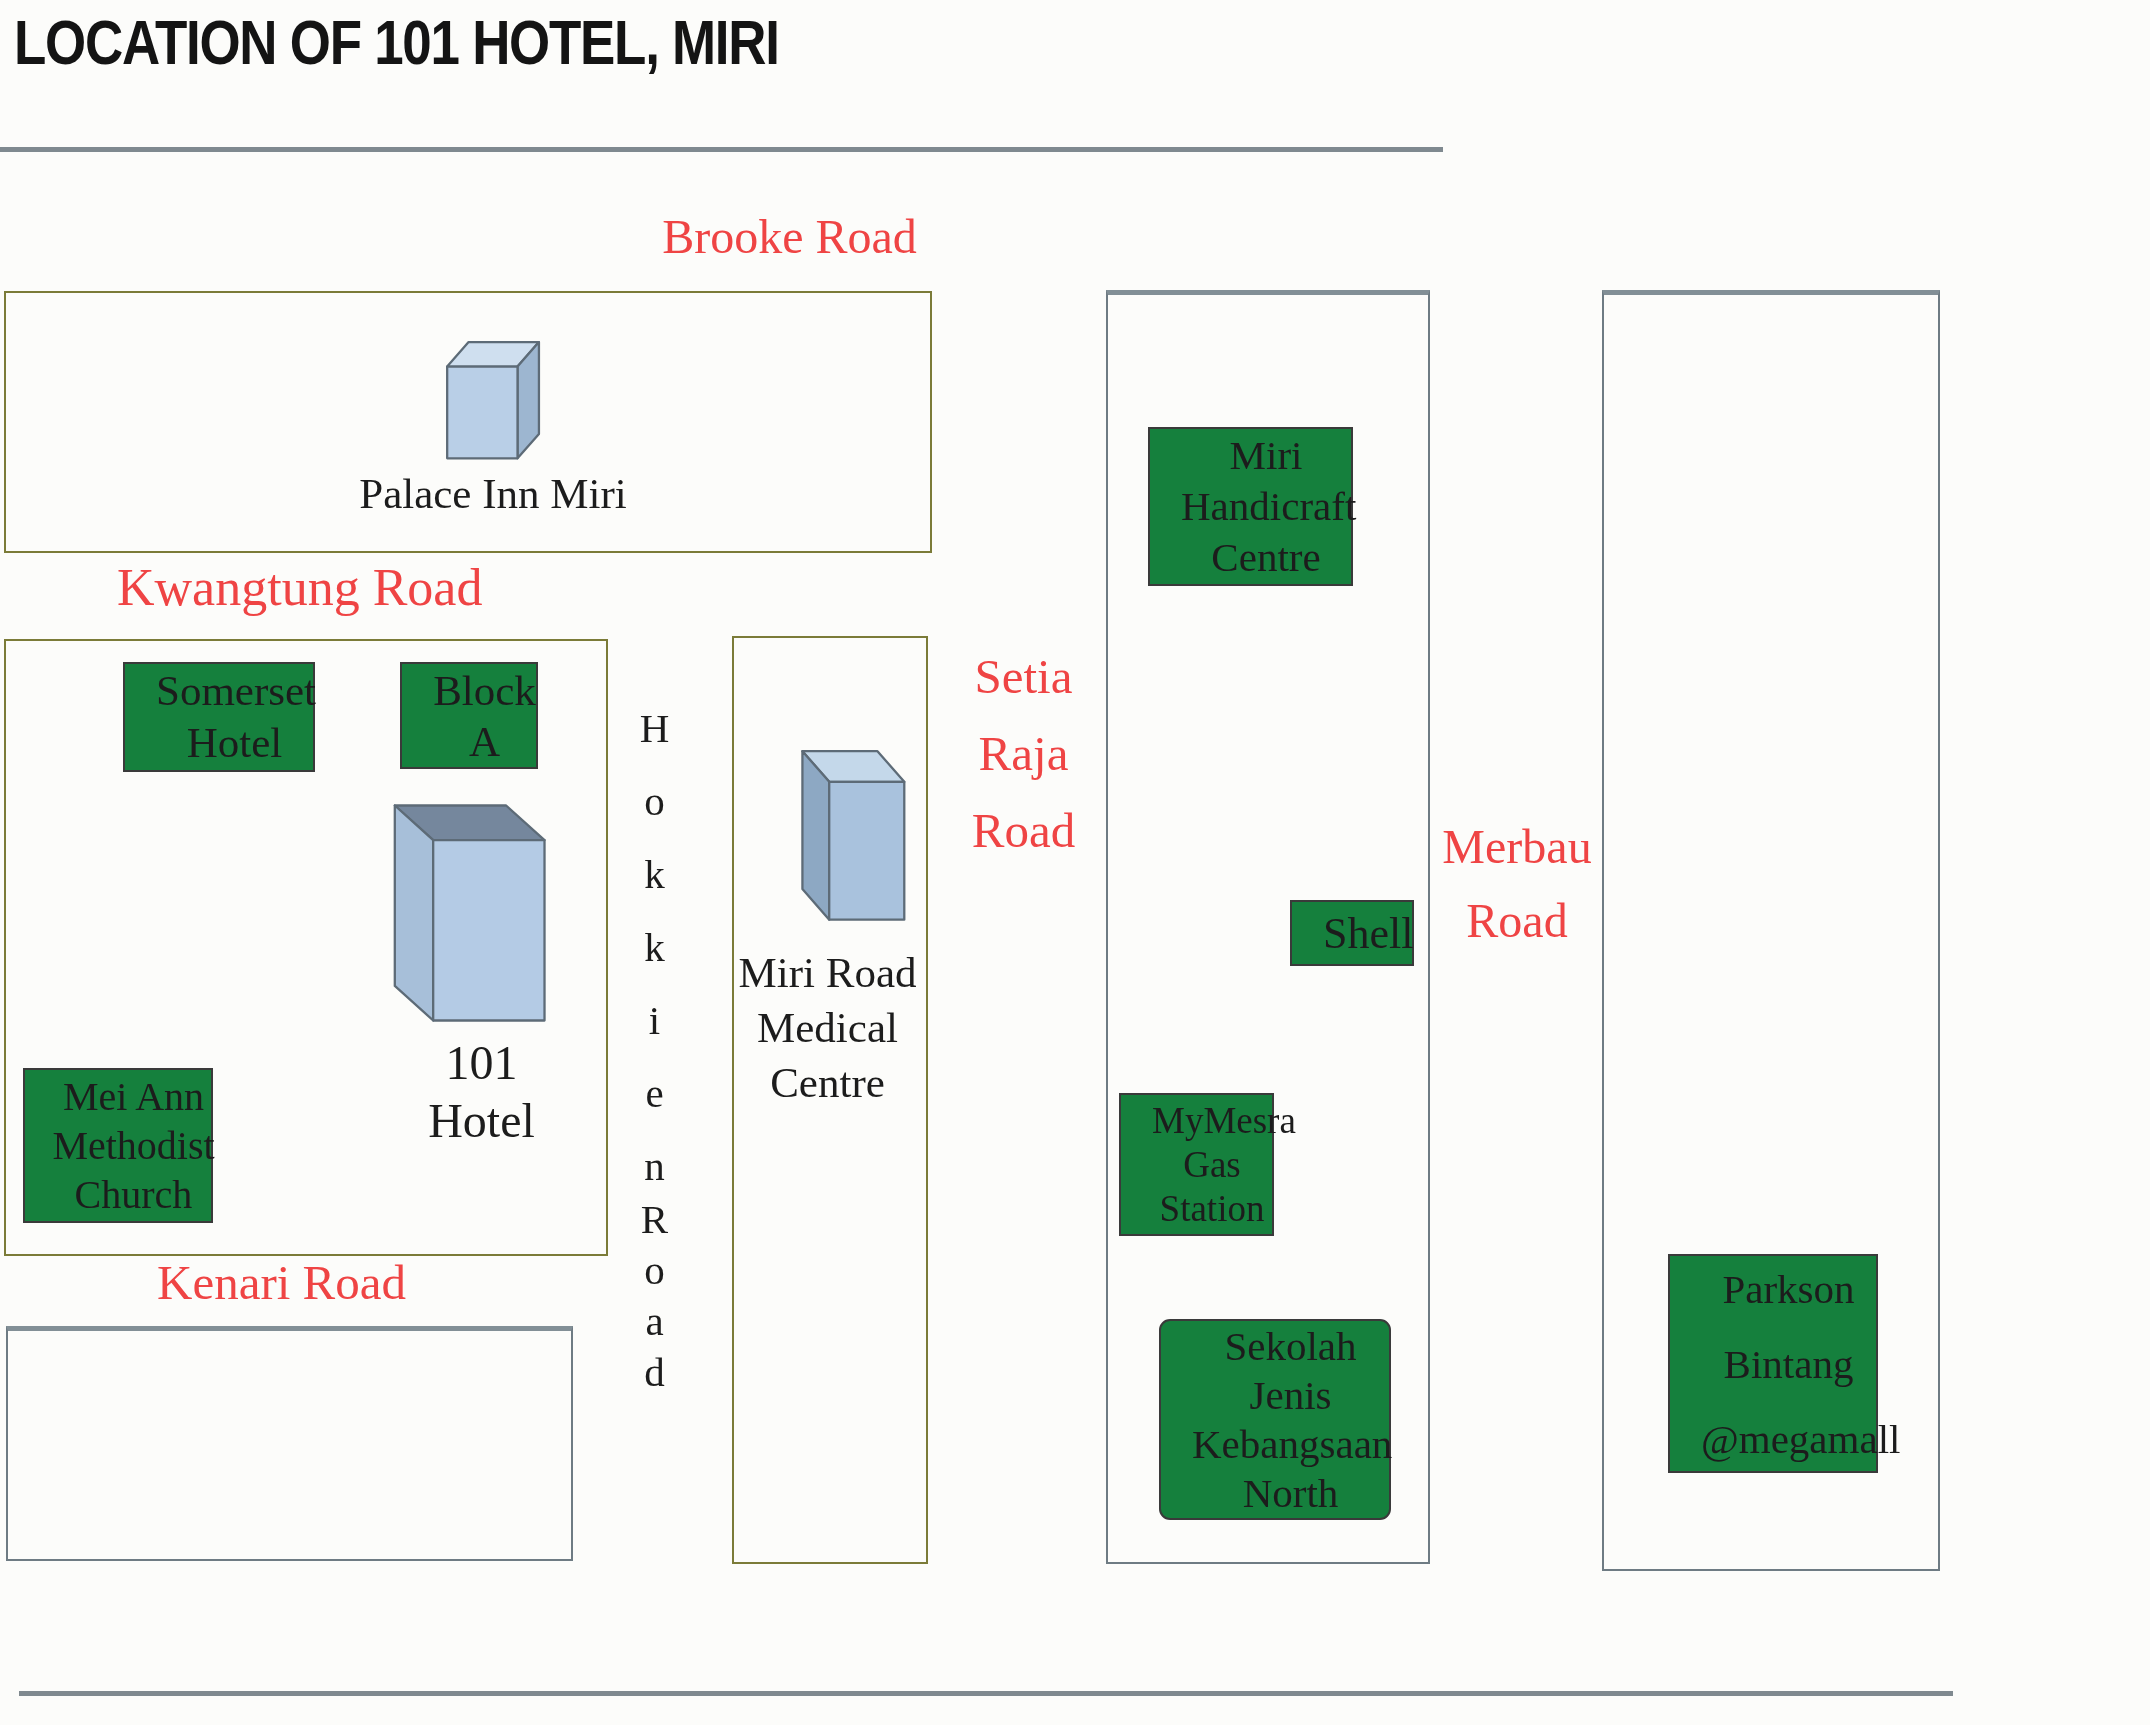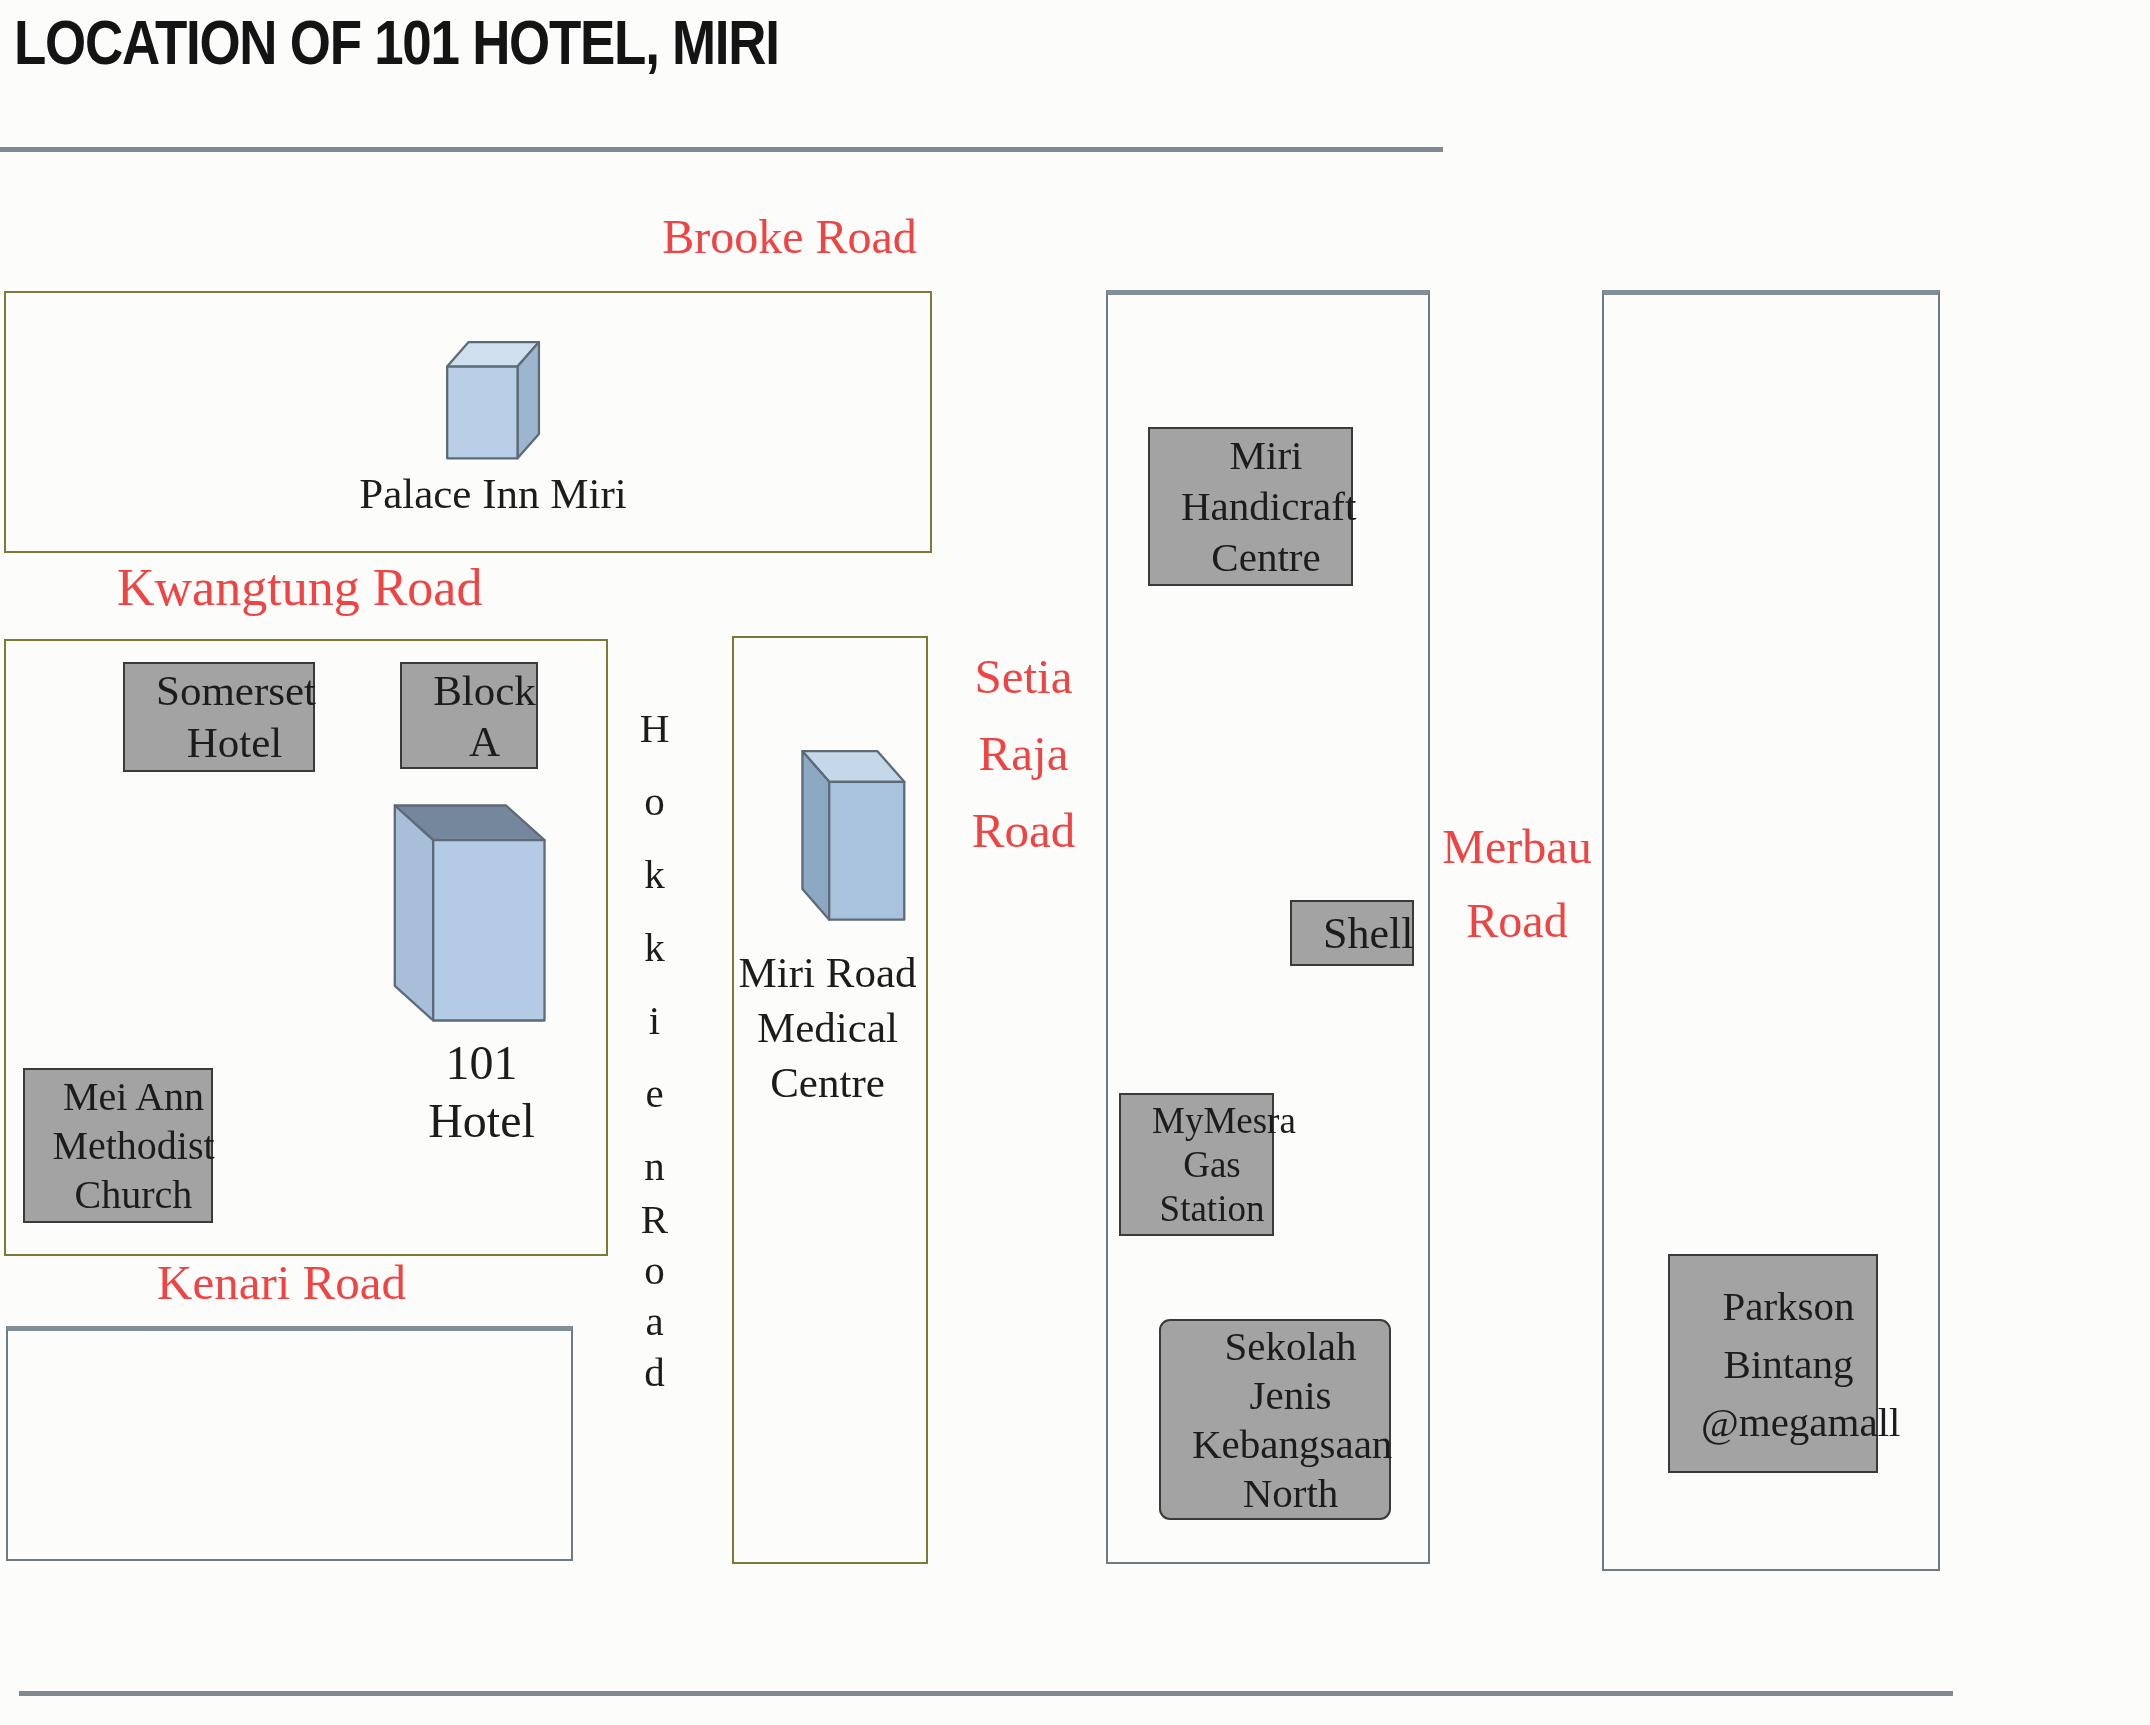"Miri" .label-box { background: #a3a3a3 -> #15803d }
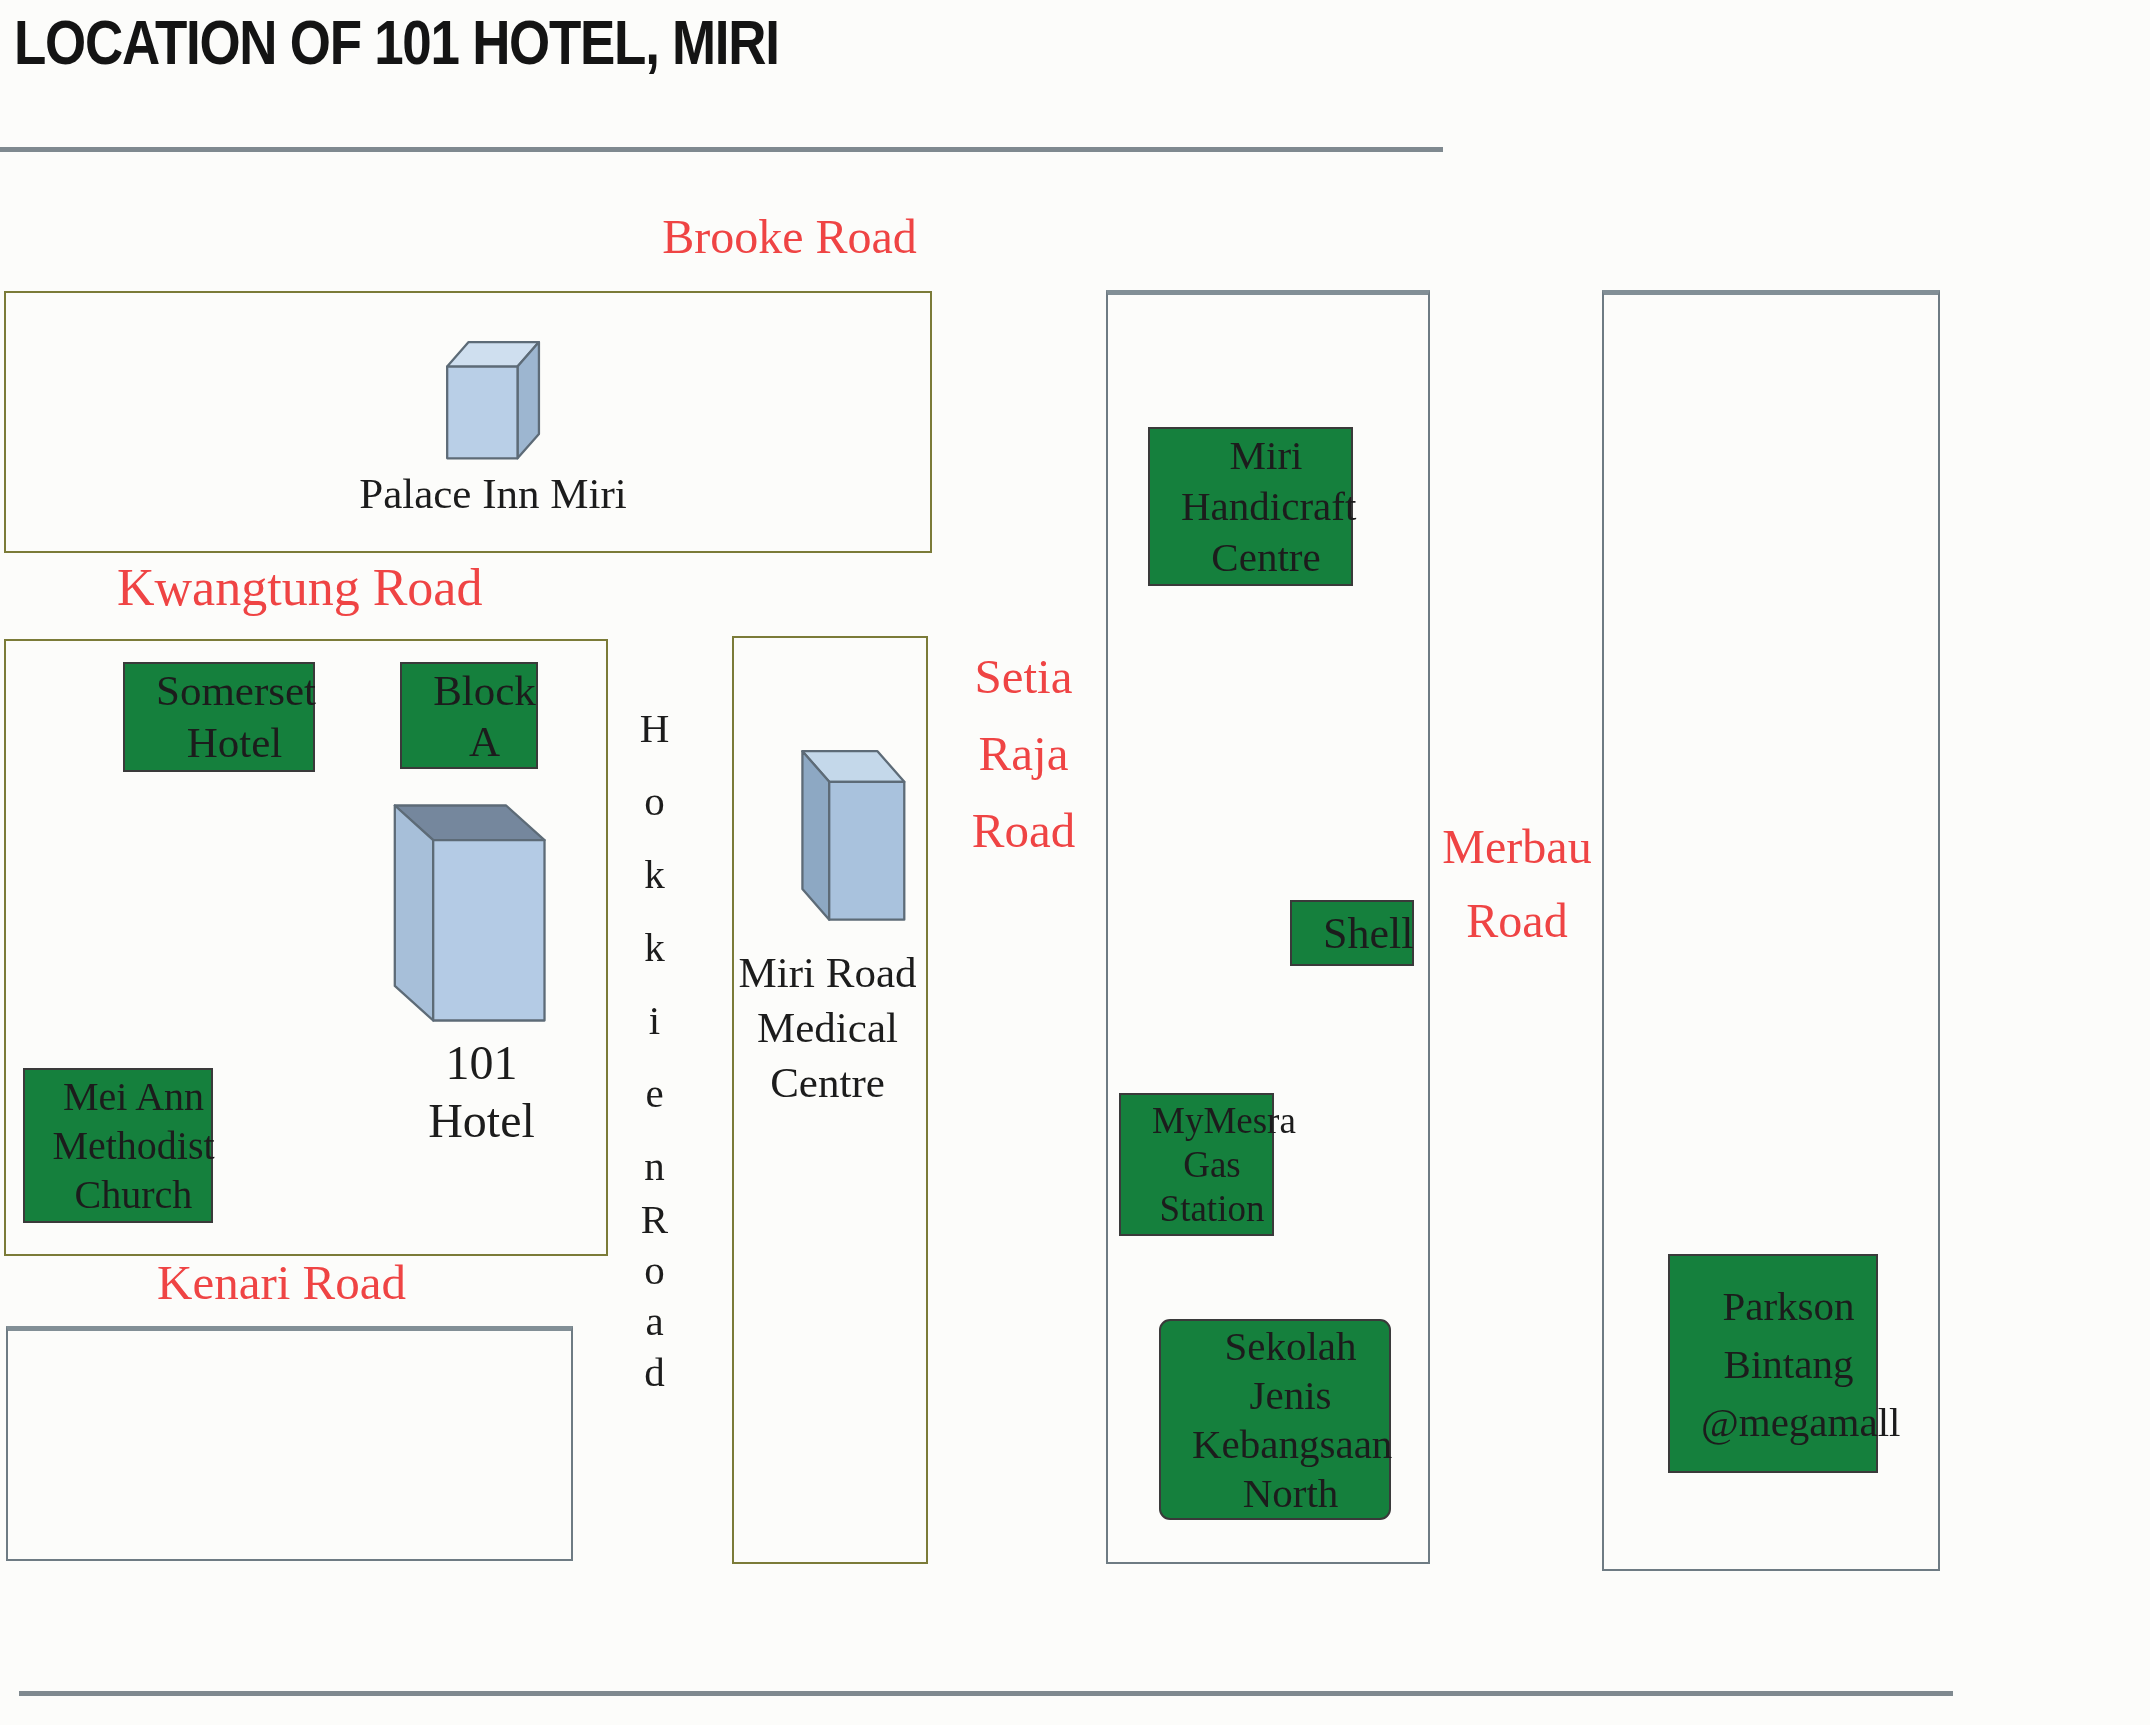"Parkson" div.abs { gap: none -> 17px }
